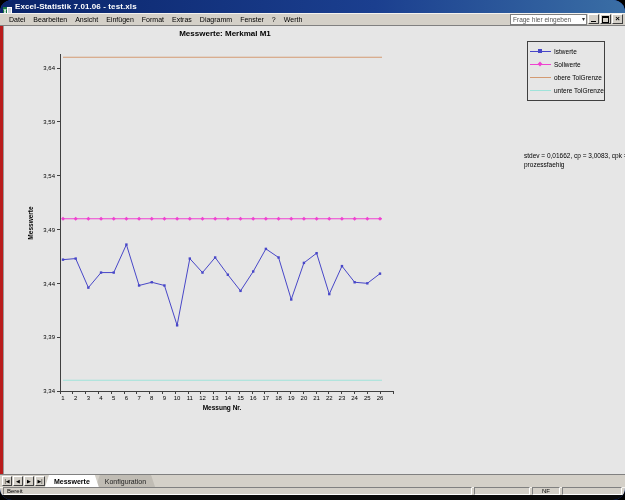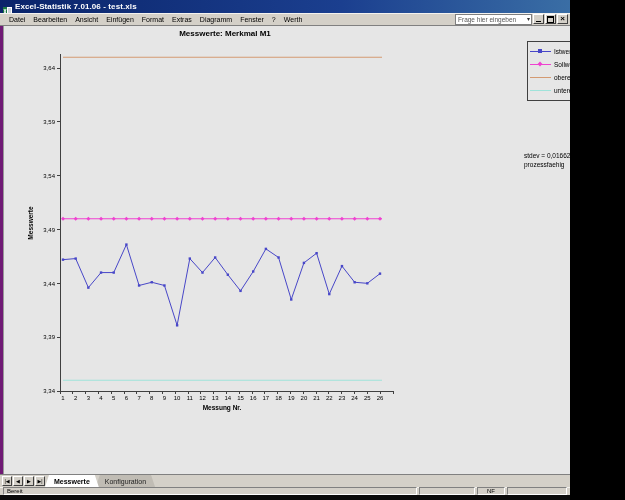"Excel-Statistik 7.01.06 - test.xls" .window { border-radius: none -> 12px; width: 570px -> 625px }
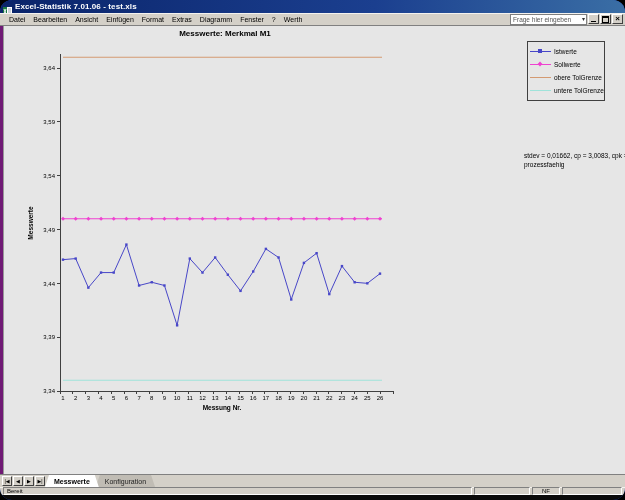"Messwerte: Merkmal M1" .main { border-left: 3px solid #701a75 -> 3px solid #b91c1c }
